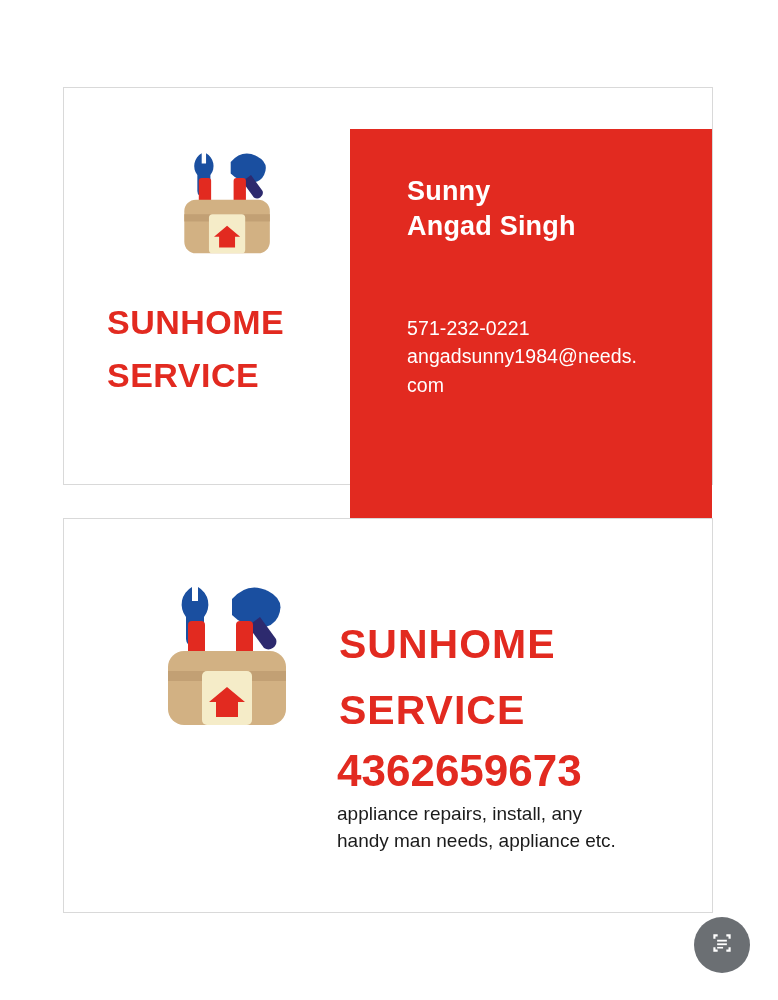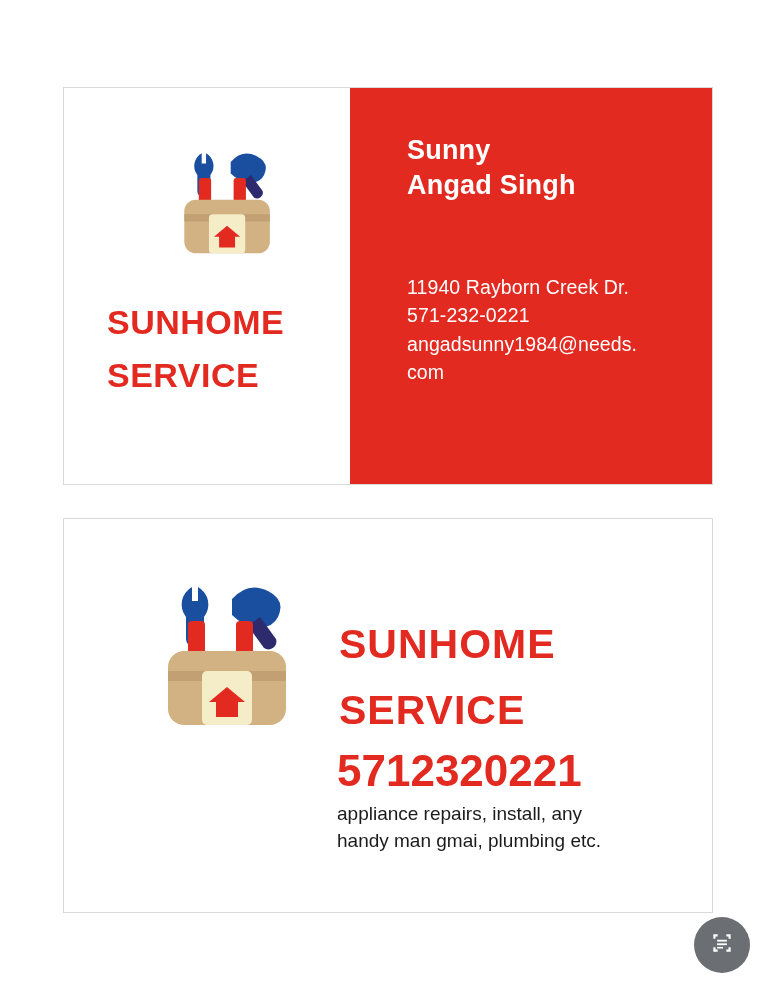"Sunny" #card-front-right { margin-top: none -> 41px }
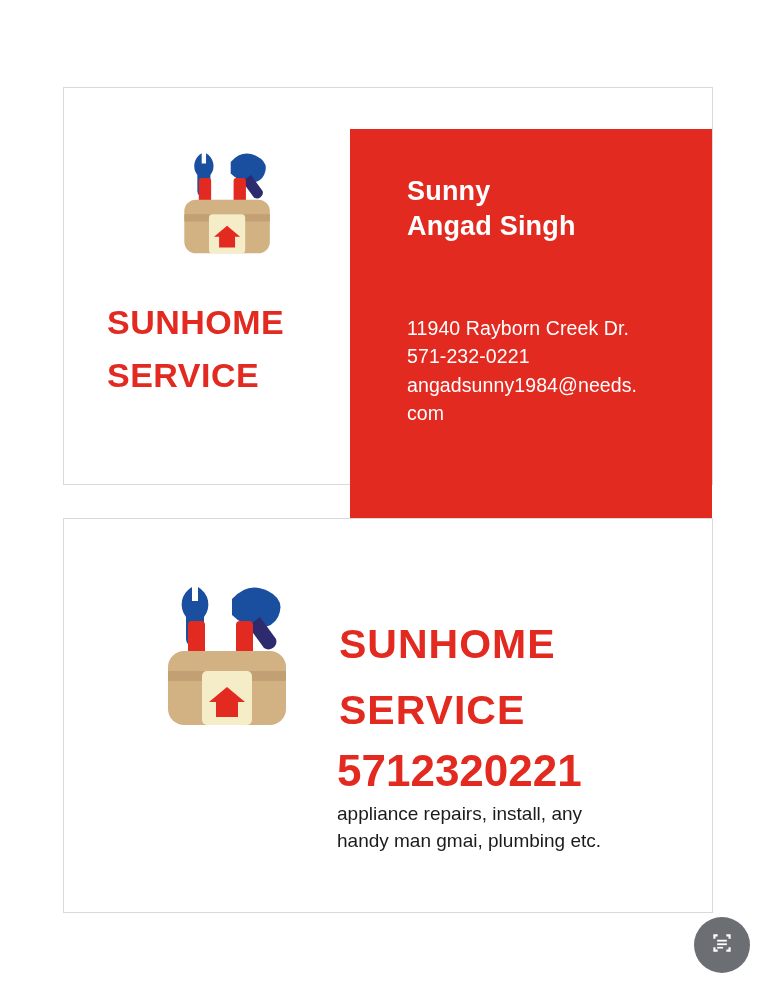"11940 Rayborn Creek Dr." div { html: <div>11940 Rayborn Creek Dr.</div> -> none }
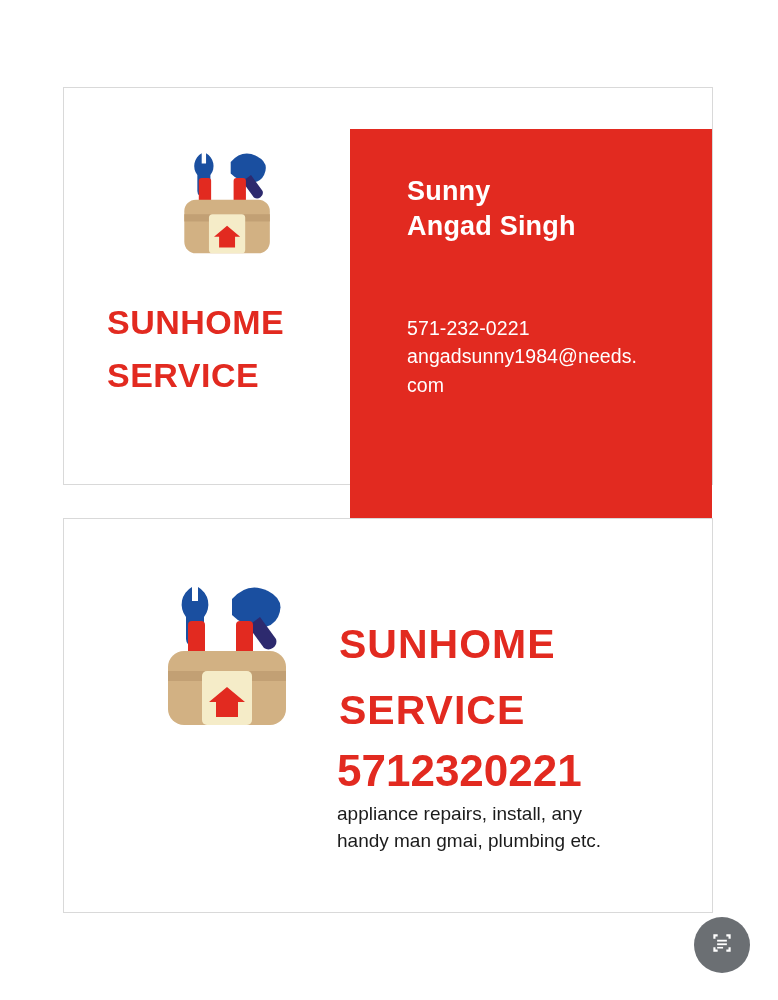"5712320221" div.phone-2 { text: 5712320221 -> 4362659673 }
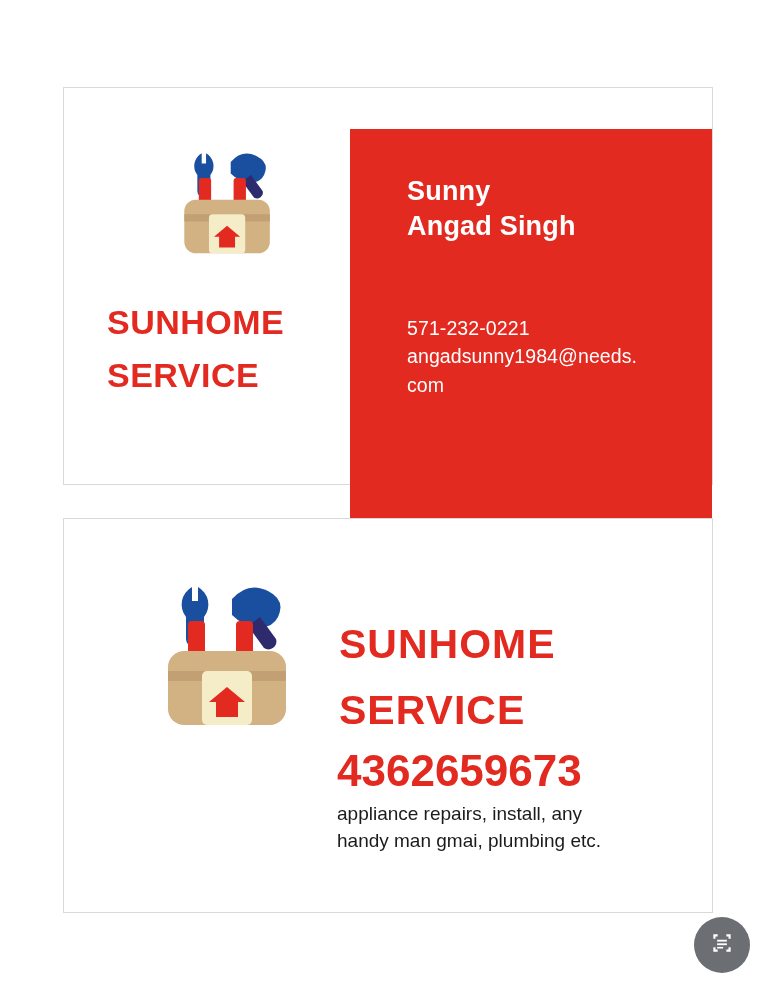"handy man gmai, plumbing etc." div { text: gmai, plumbing -> needs, appliance }
